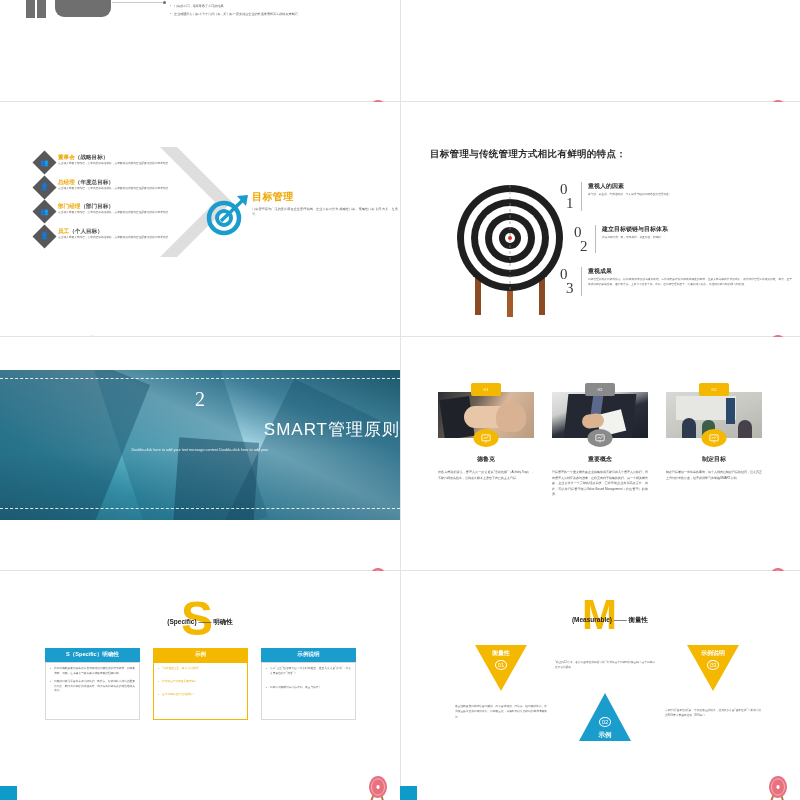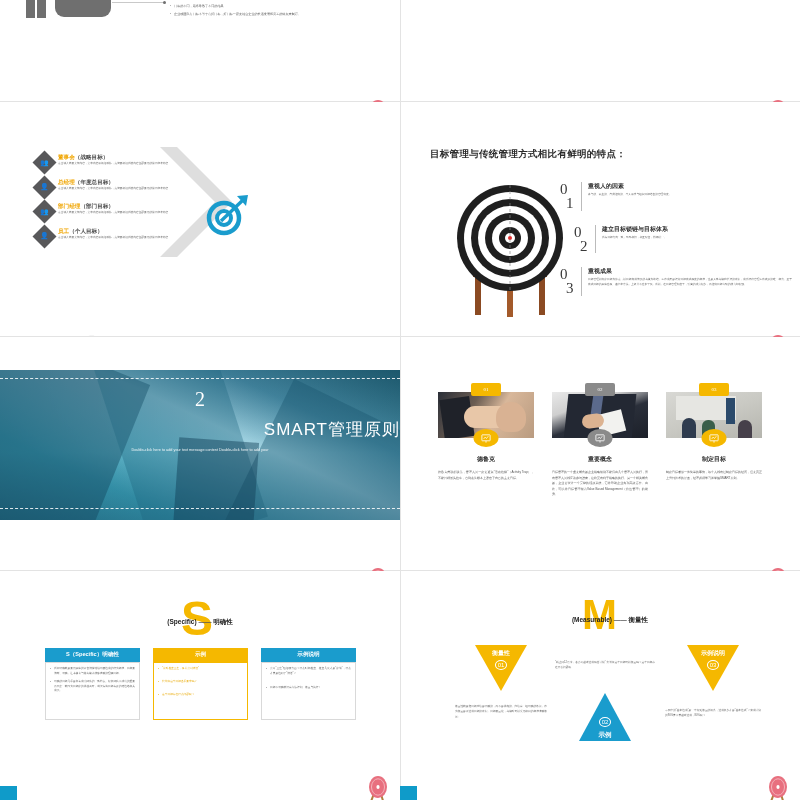"目标管理" div { html: none -> <div> <div>目标管理</div> <div>目标管理最为广泛的是应用在企业管理领域。企业目标可分为 战略性目标、策略性目标 以及方案、任务等。</div> </div> }
